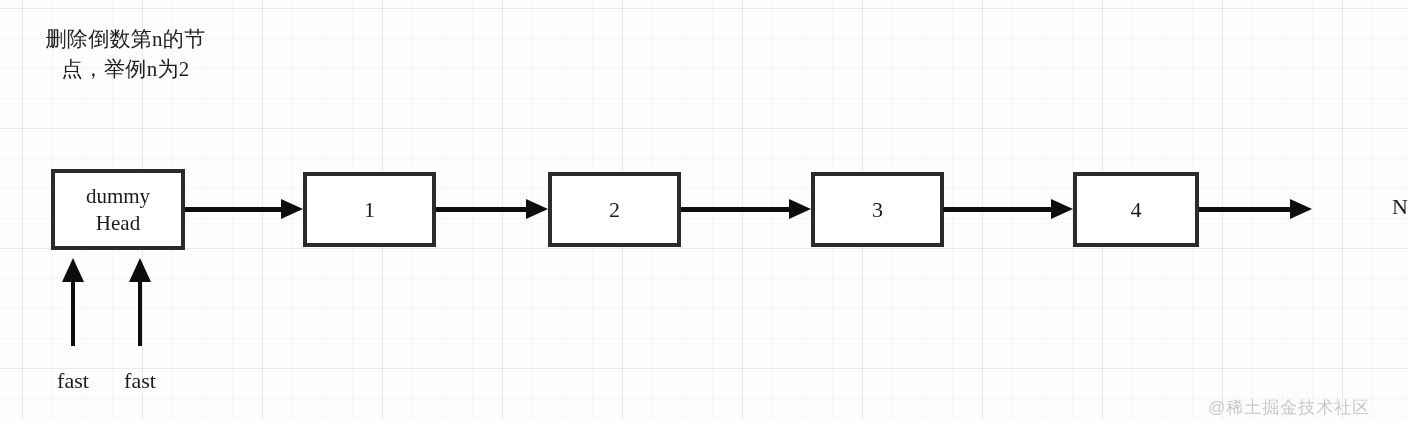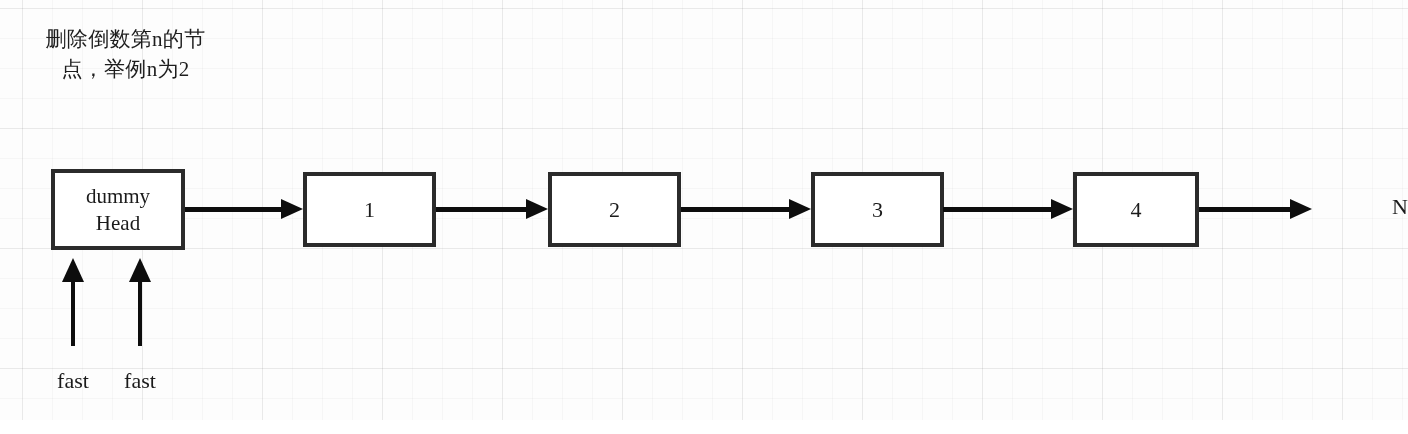"@稀土掘金技术社区" div { html: none -> <div>@稀土掘金技术社区</div> }
